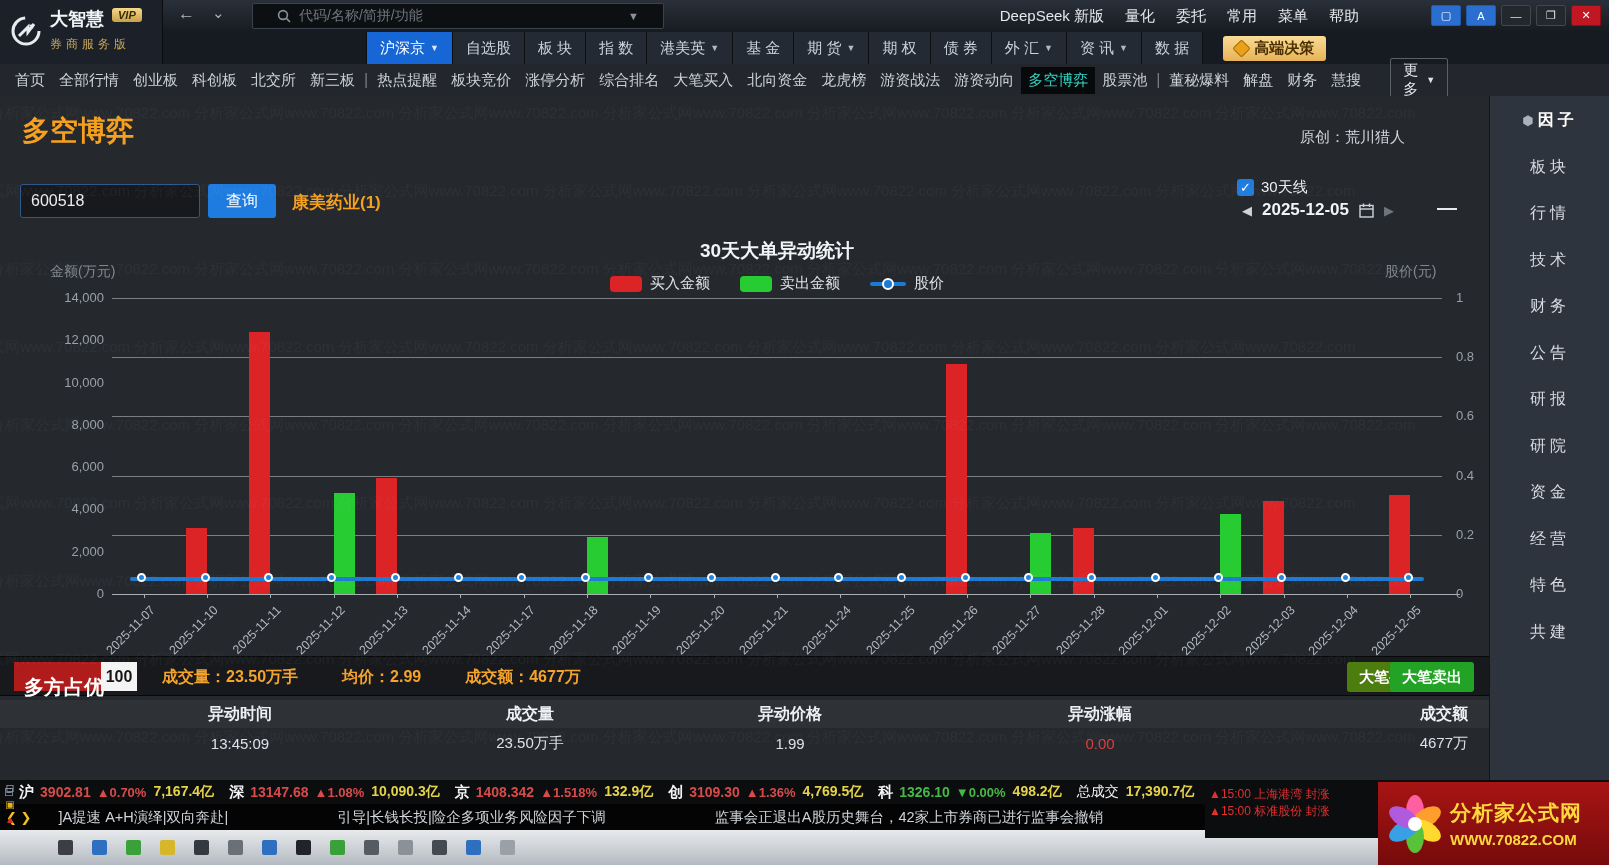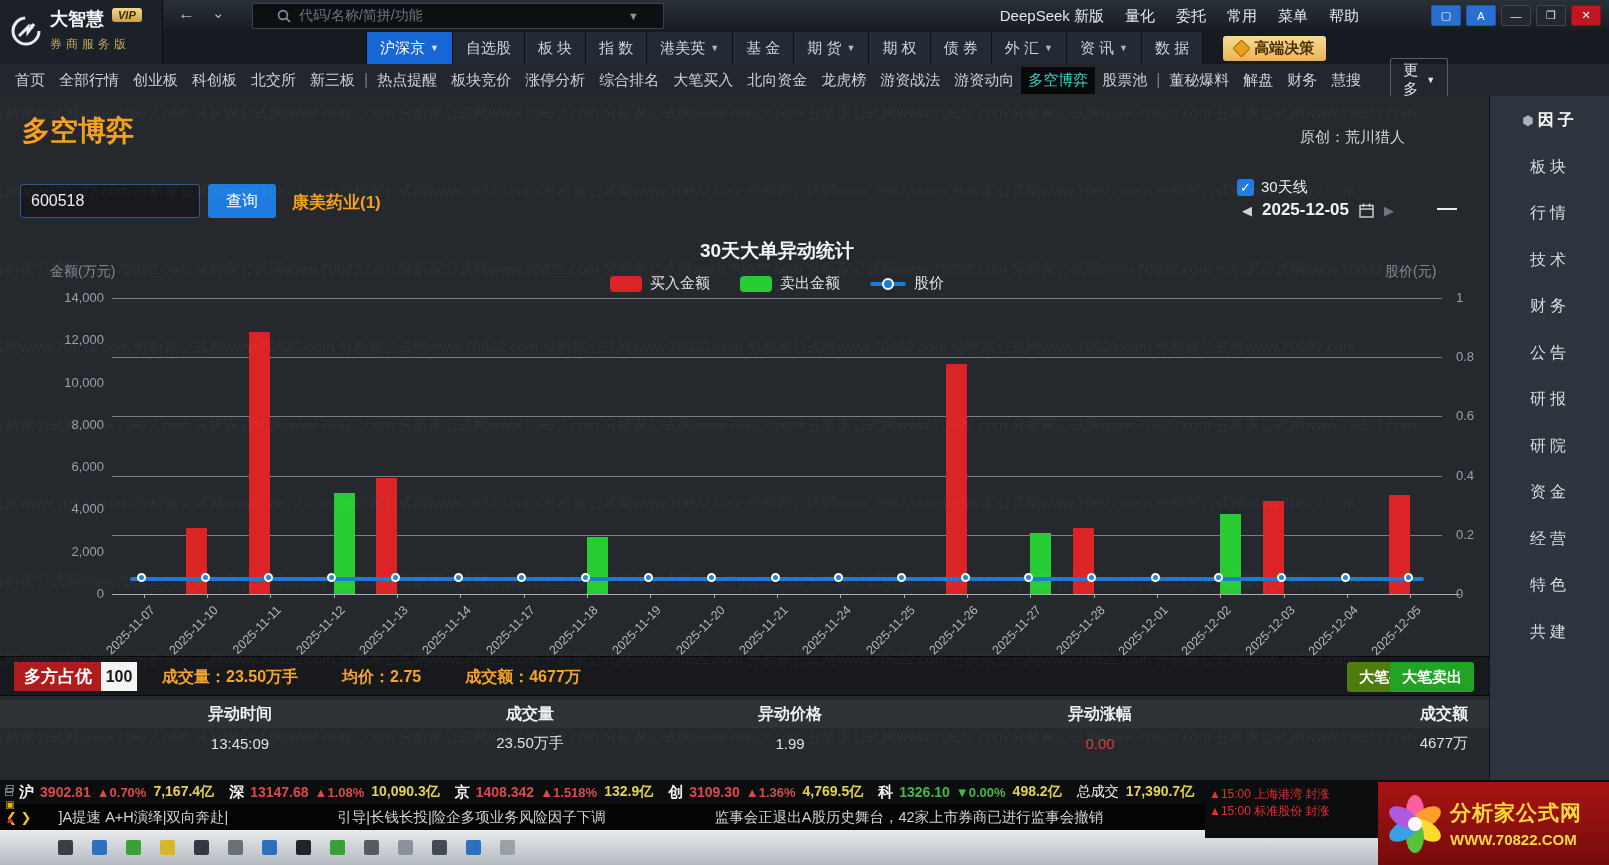"多方占优" .stat-badge { font-size: 17px -> 20px; padding: 0 10px -> 11px 10px }
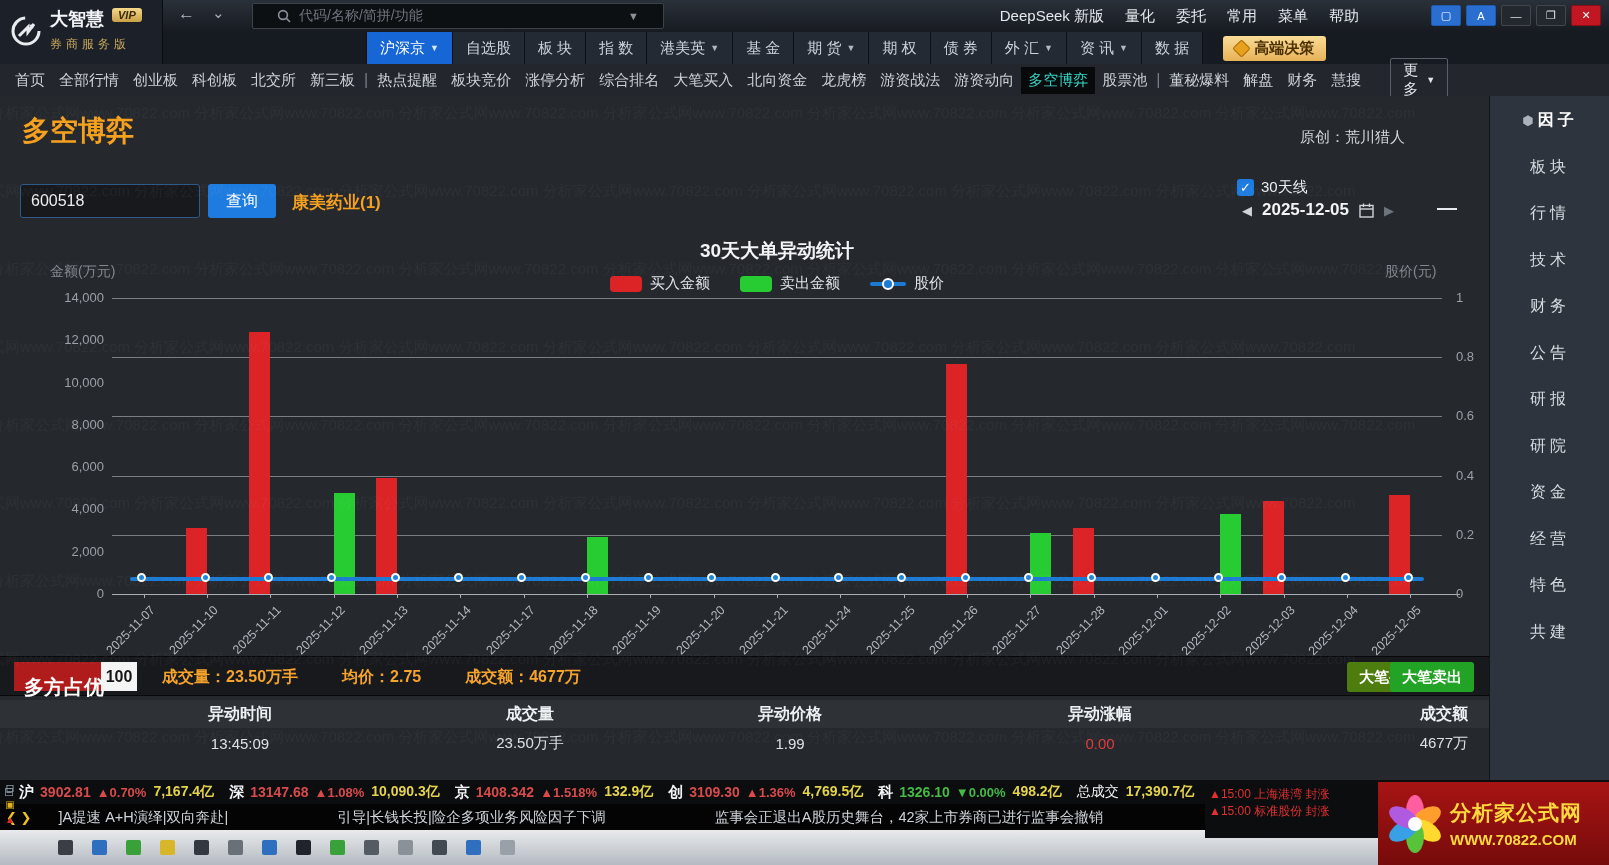"均价：2.75" span { text: 2.75 -> 2.99 }
